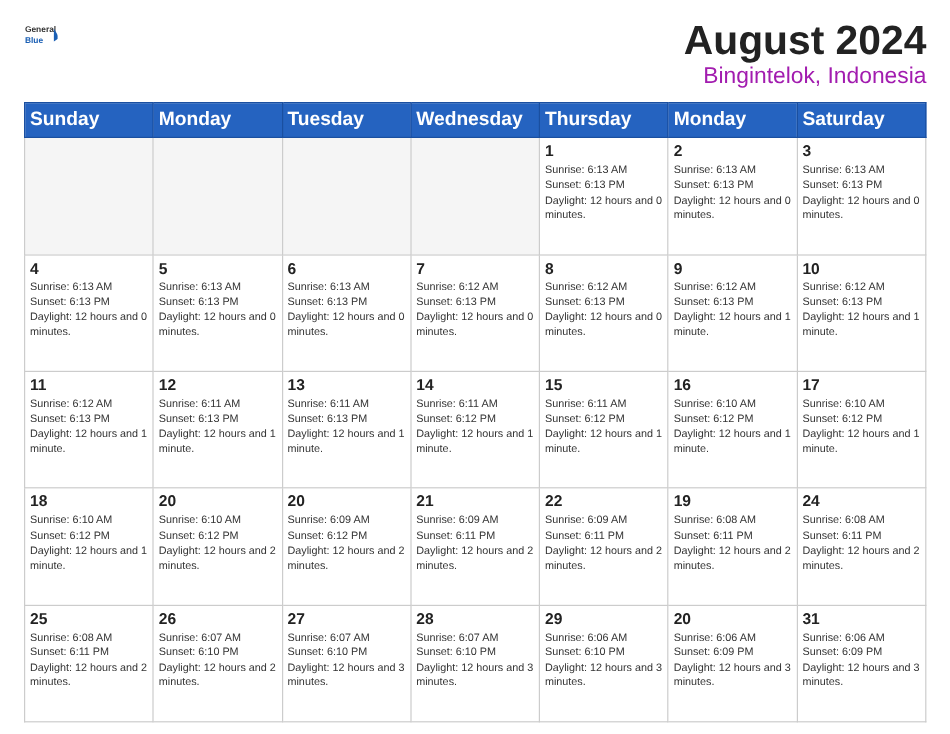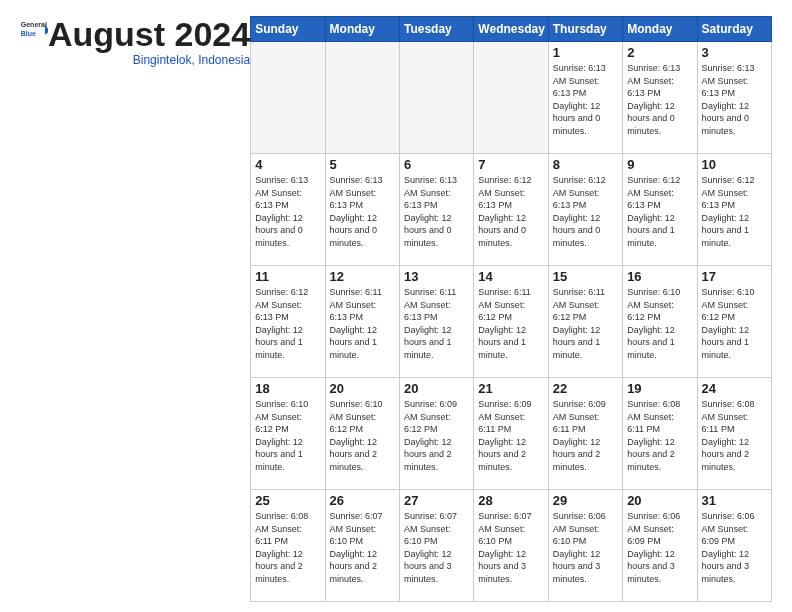"August 2024" .page { flex-direction: row -> column }
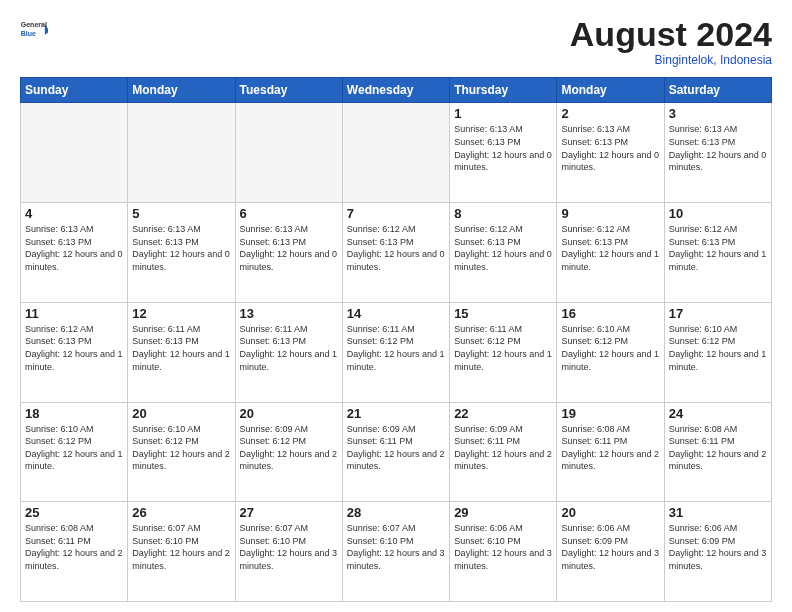"Bingintelok, Indonesia" .title-block h2 { color: #1d4ed8 -> #a21caf; font-size: 12px -> 19px }
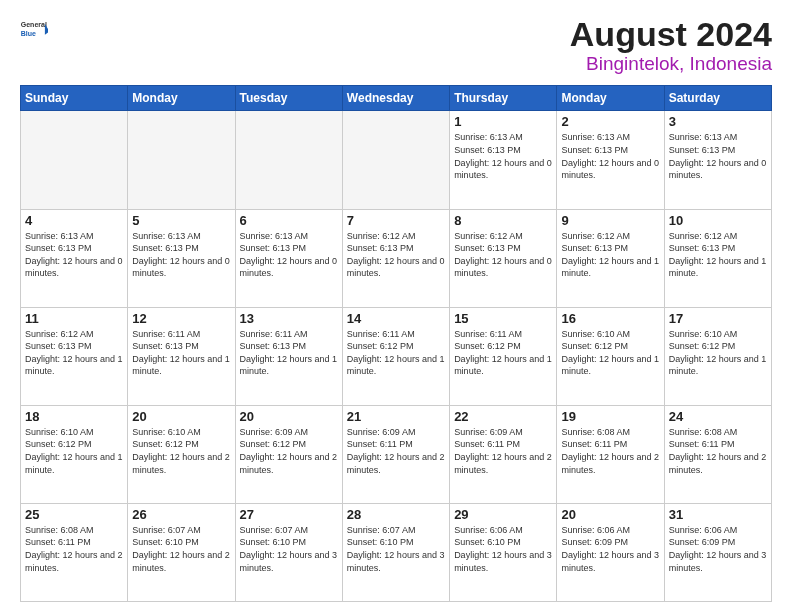"Sunday" .calendar thead tr th { font-size: 12px -> 16px }
